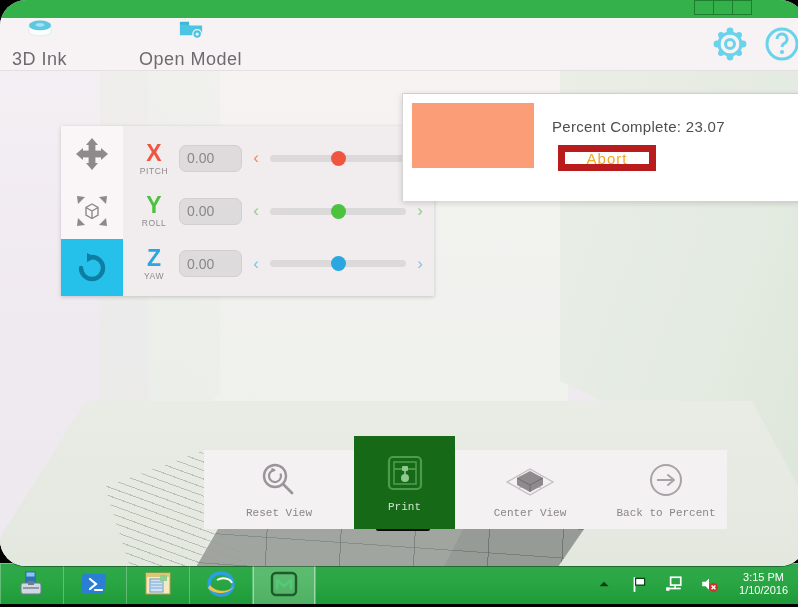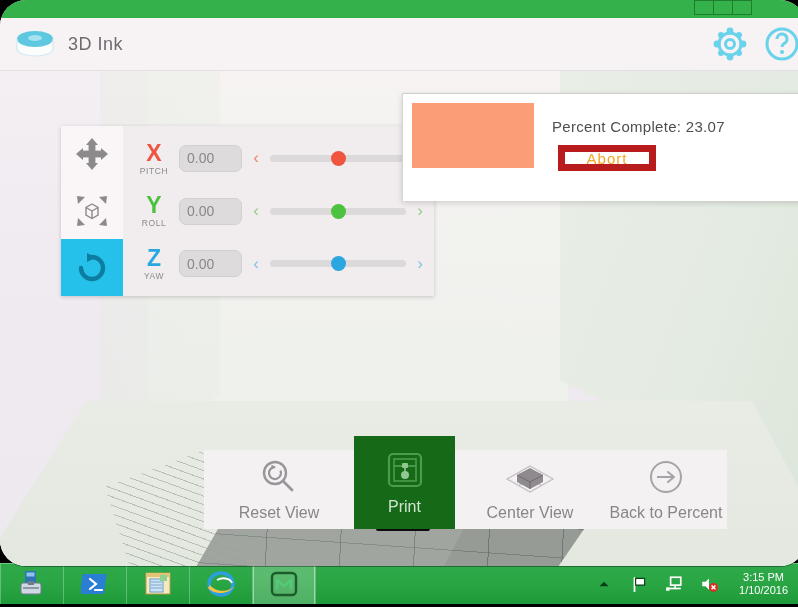"3D Ink" .hdr-item { flex-direction: none -> column }
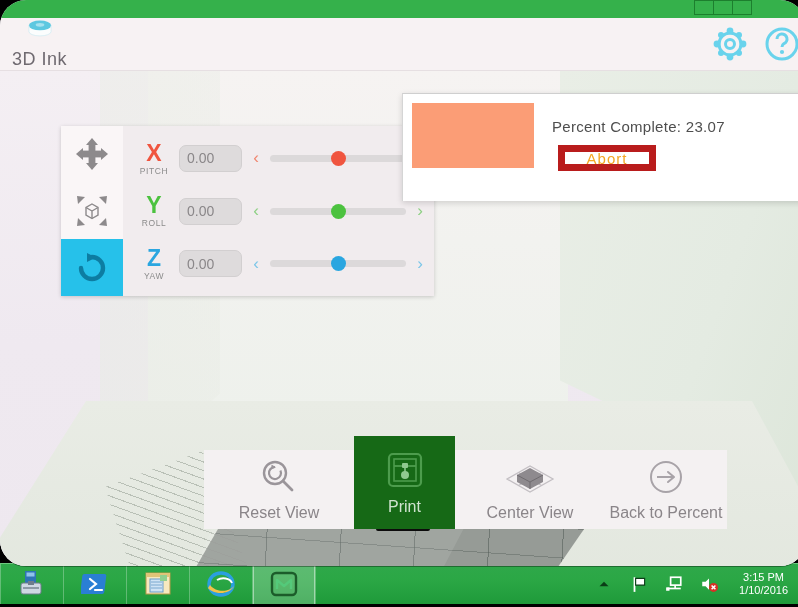"Open Model" div.hdr-item { html: none -> <div> <svg> <path></path> <rect></rect> <circle></circle> <circle></circle> </svg> <span>Open Model</span> </div> }
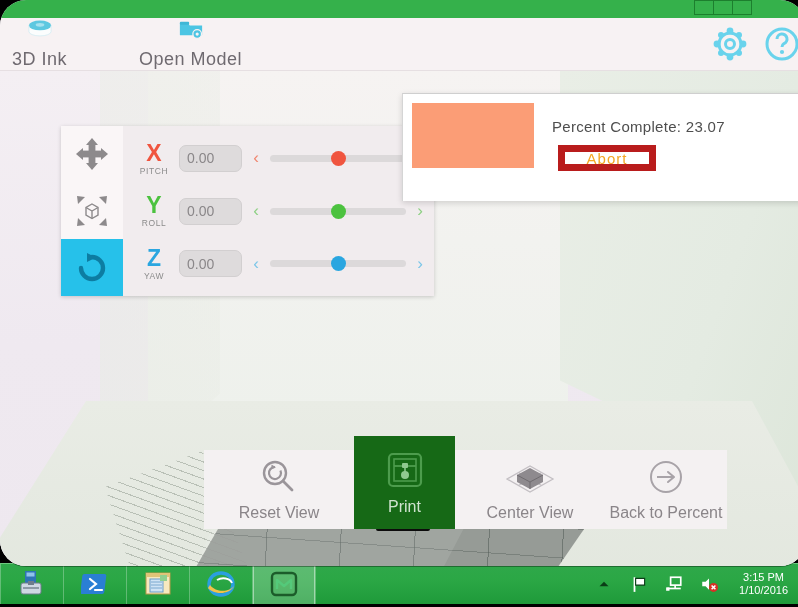"Reset View" .act .lbl { font-family: none -> Liberation Mono, monospace; font-size: 16px -> 11px }
